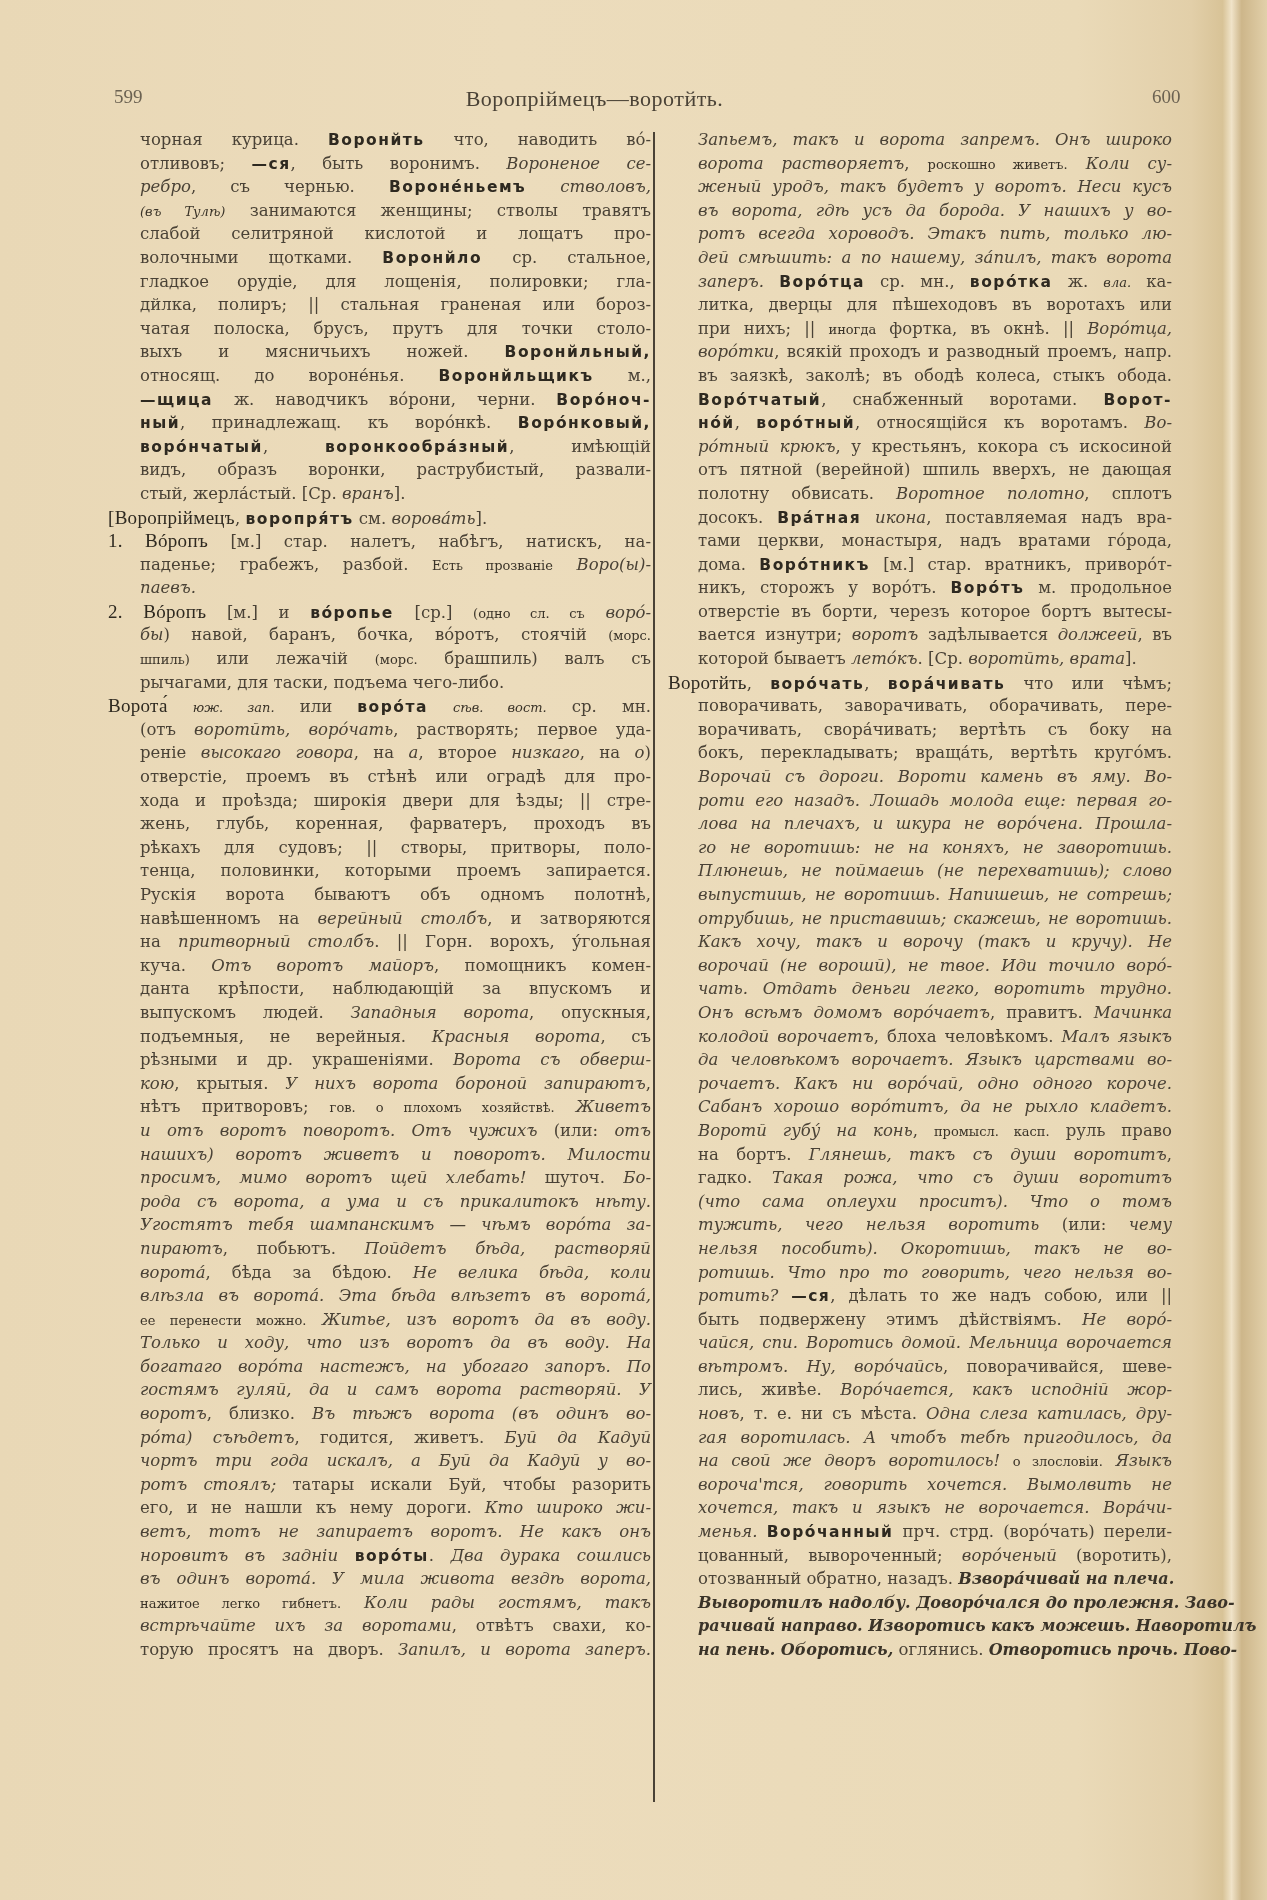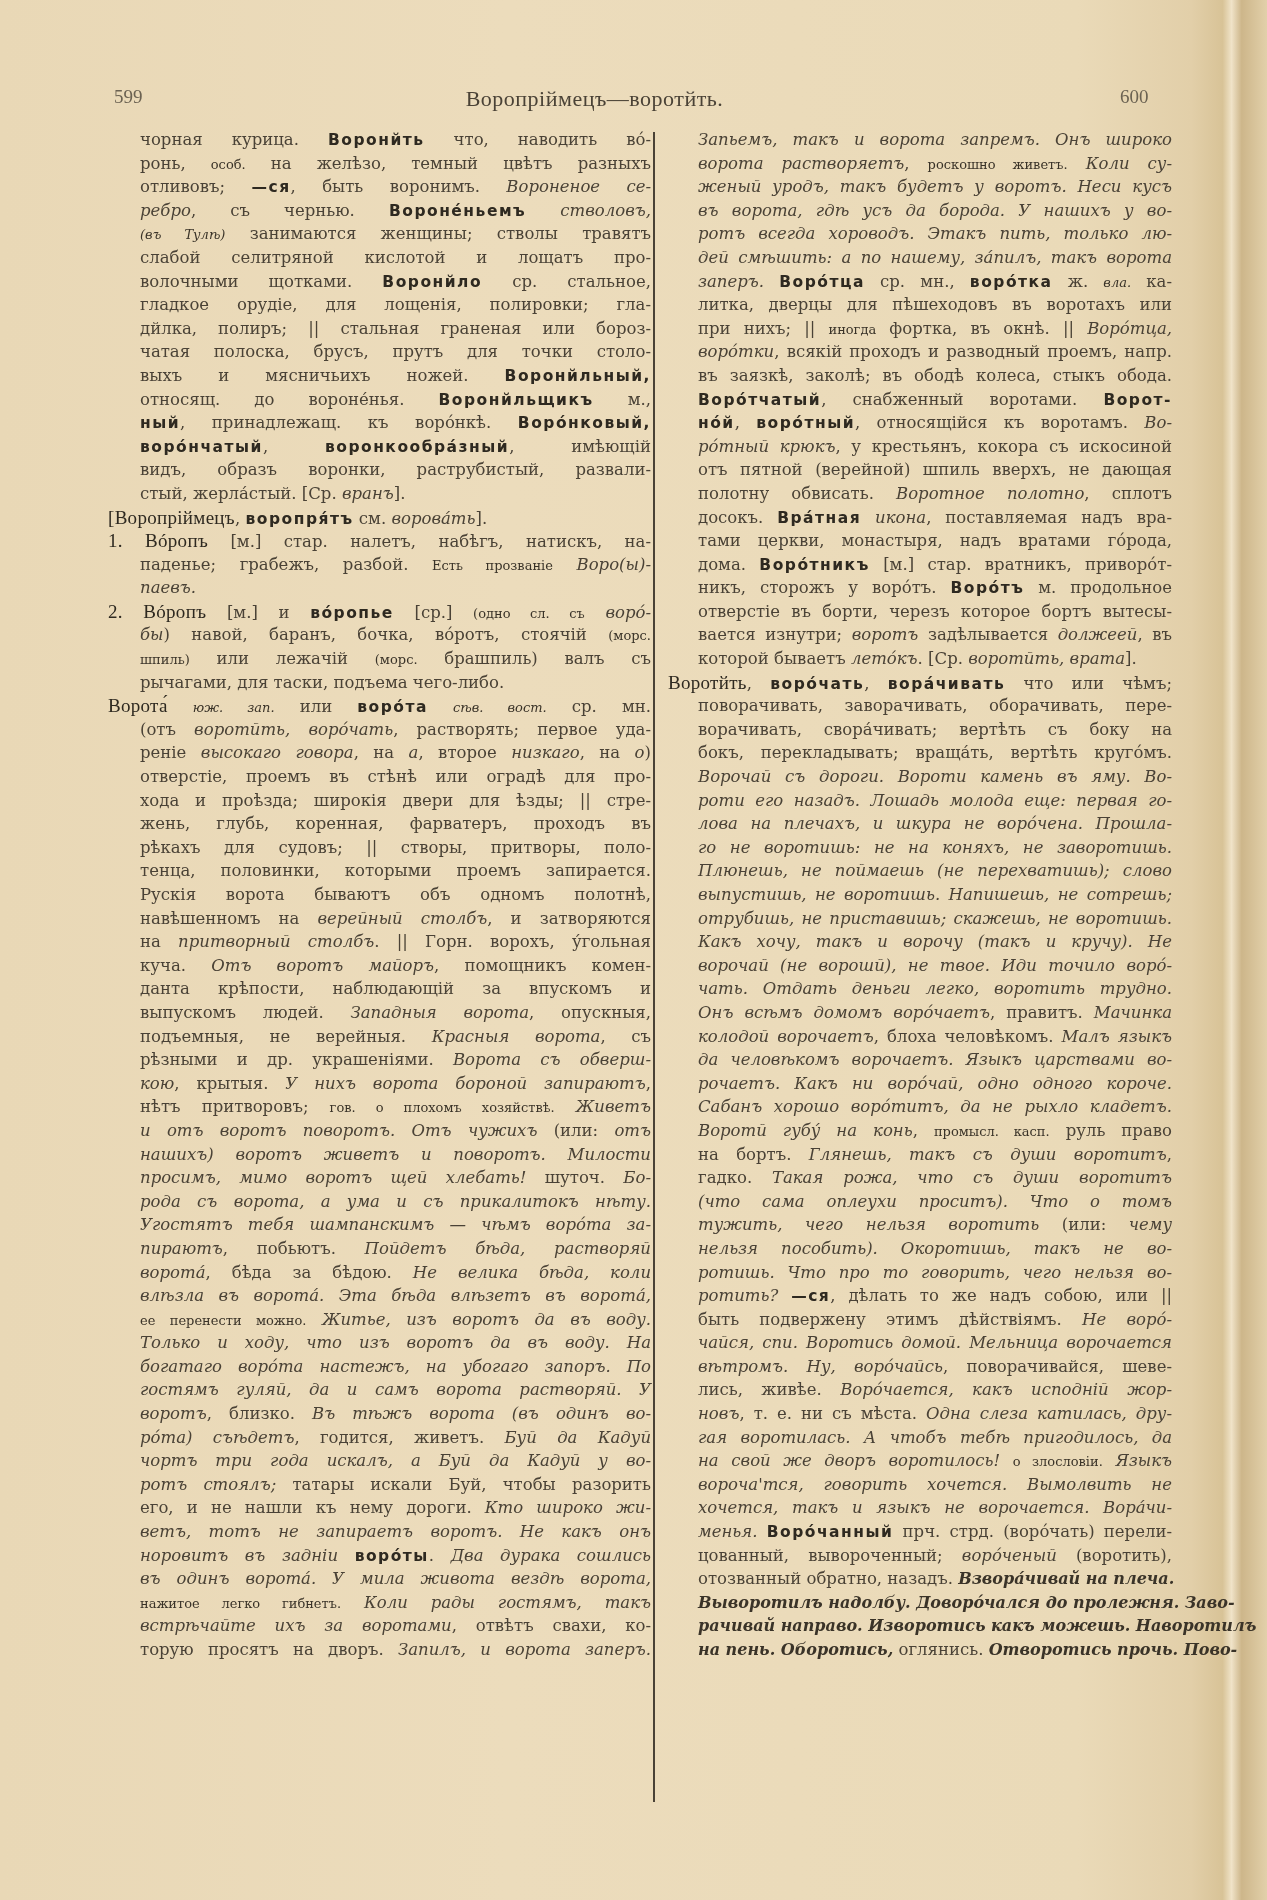"600" div.page-num { left: 1120px -> 1152px }
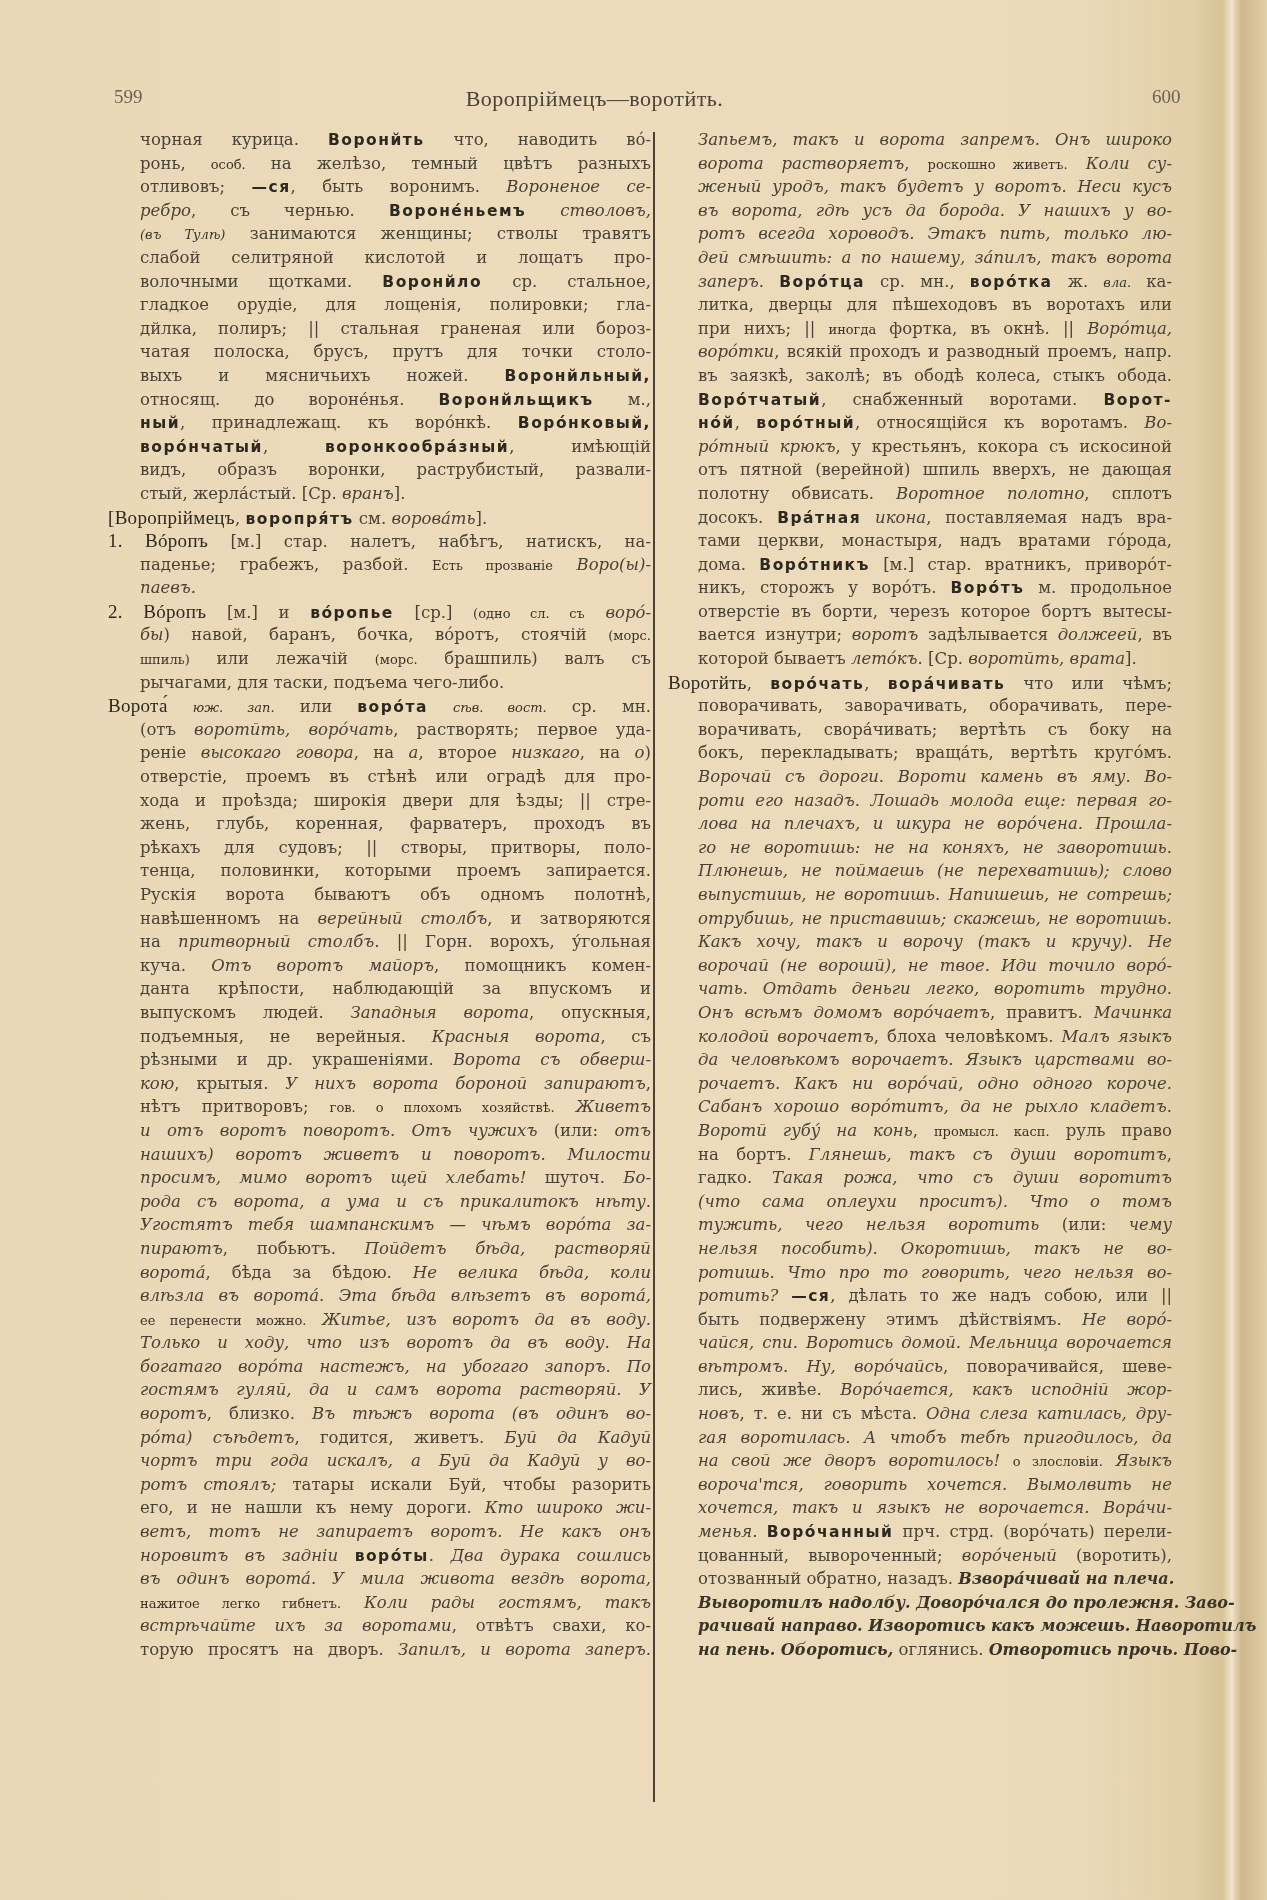"ронь, особ. на желѣзо, темный" div.line { html: <div><span>ронь, </span><span>особ.</span><span> на желѣзо, темный цвѣтъ разныхъ</span></div> -> none }
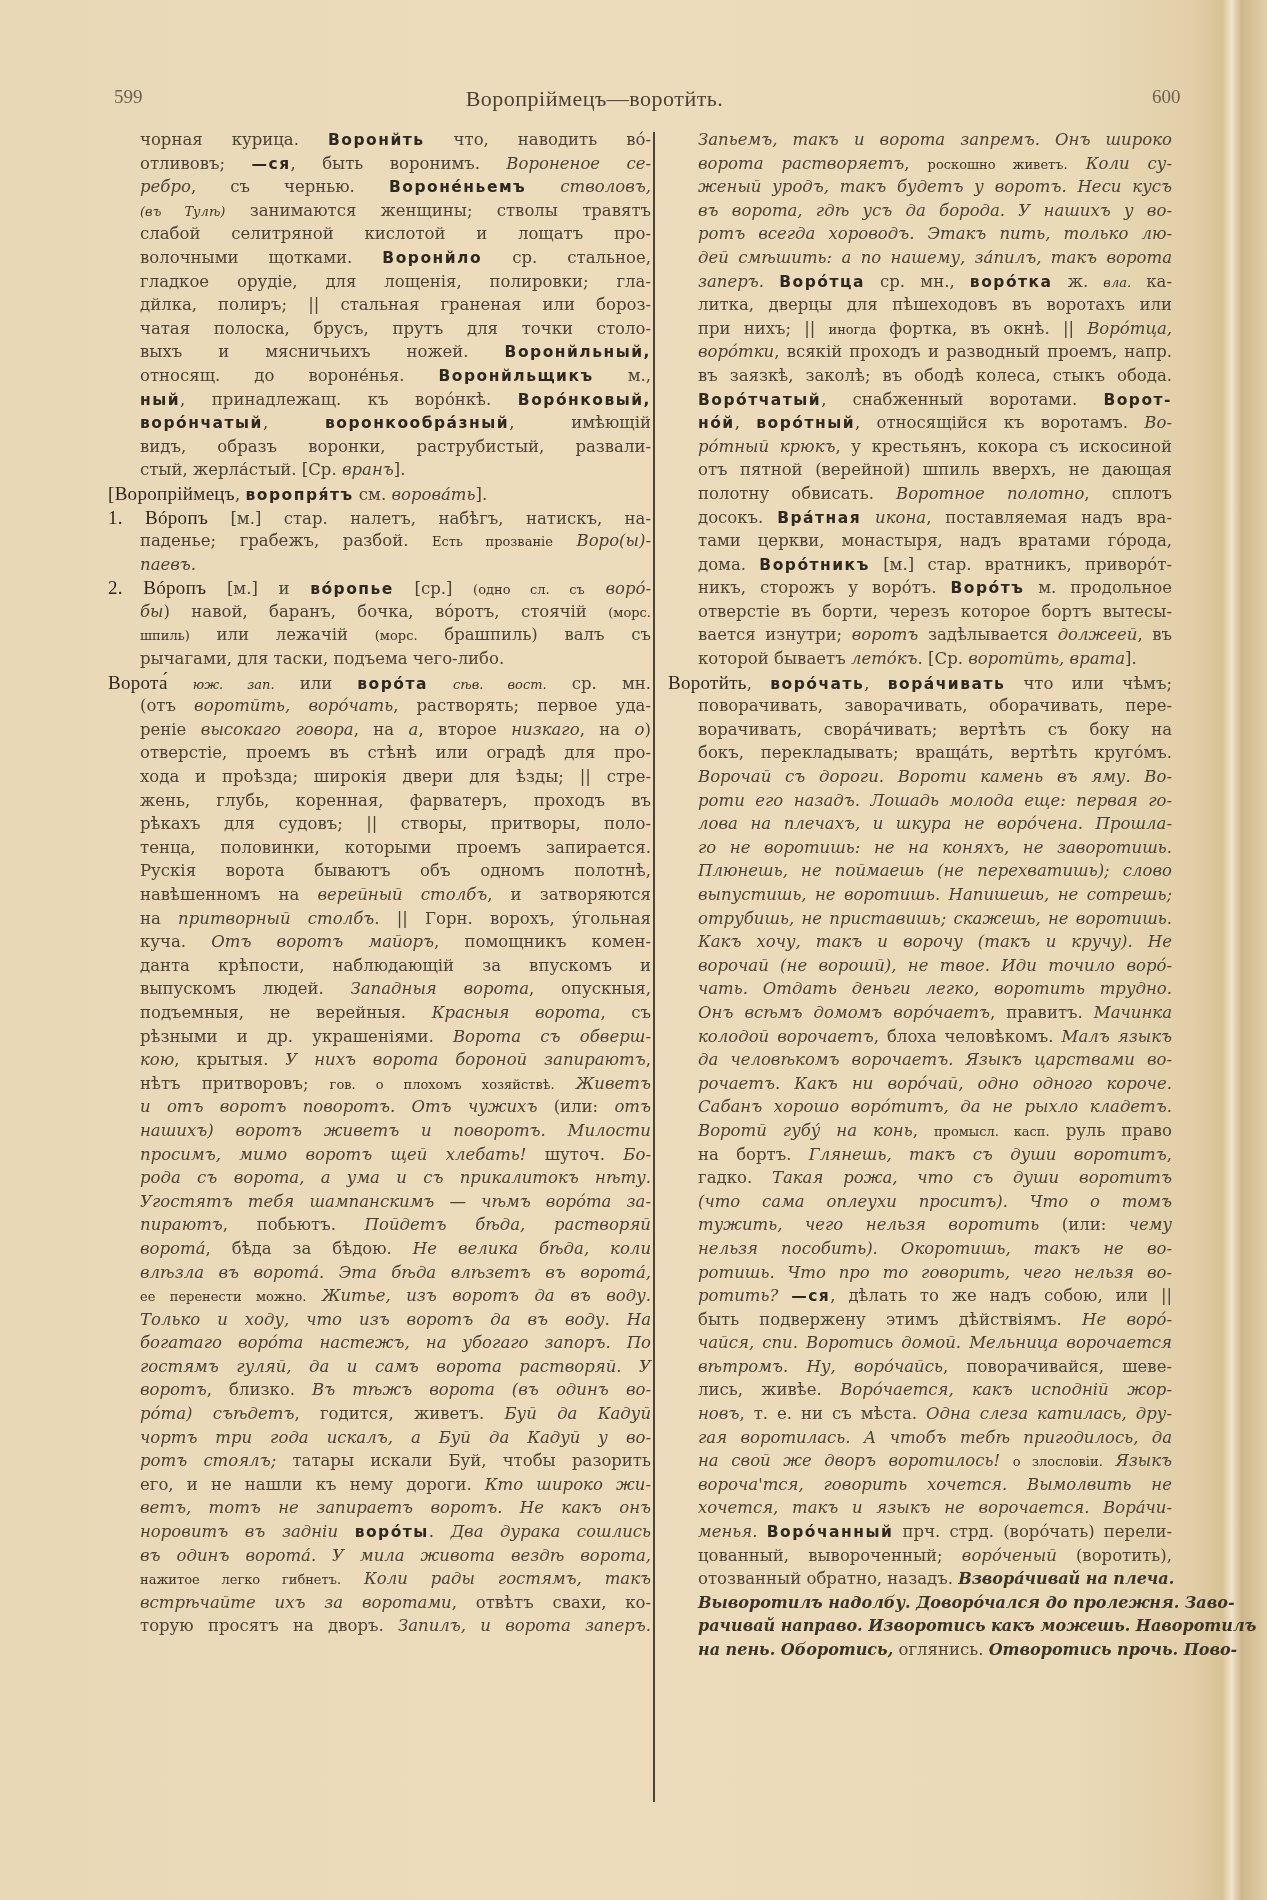"—щица ж. наводчикъ вóрони, черни." div.line { html: none -> <div><span>—щица</span><span> ж. наводчикъ вóрони, черни. </span><span>Ворóноч-</span></div> }
